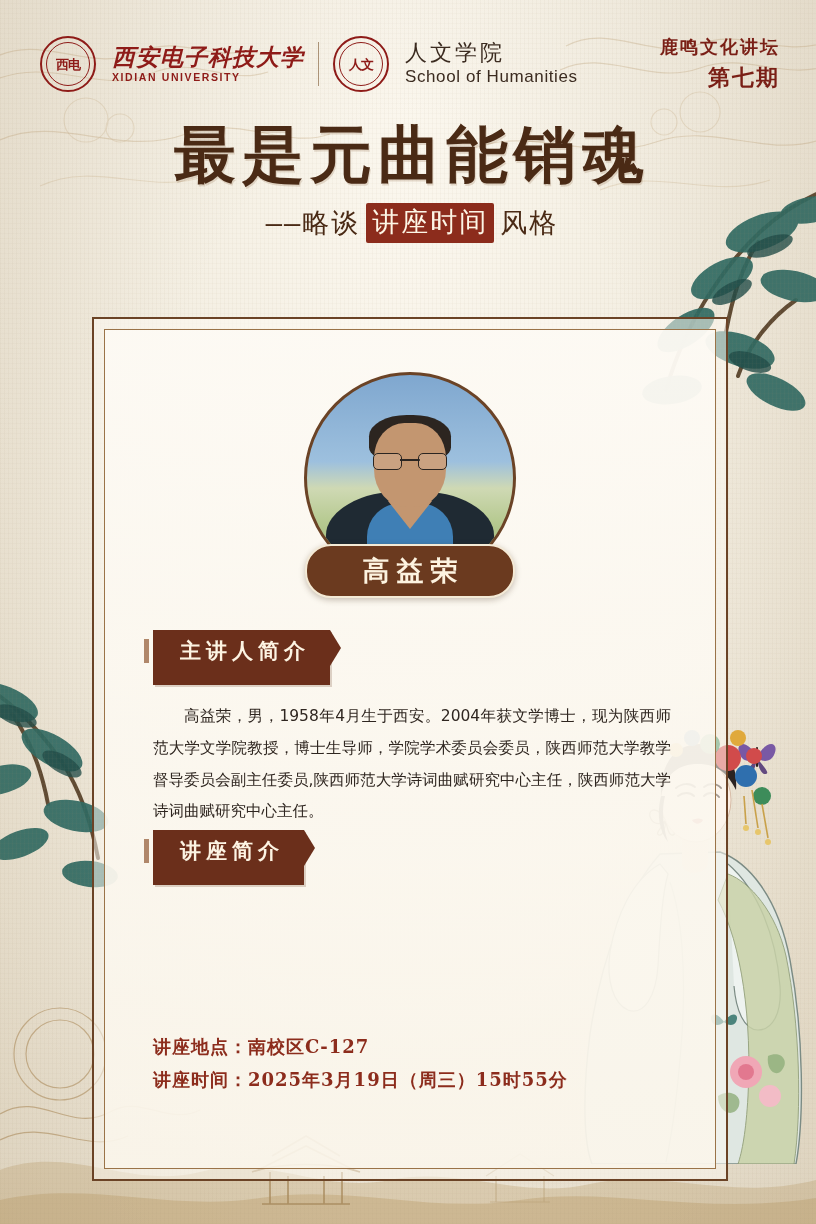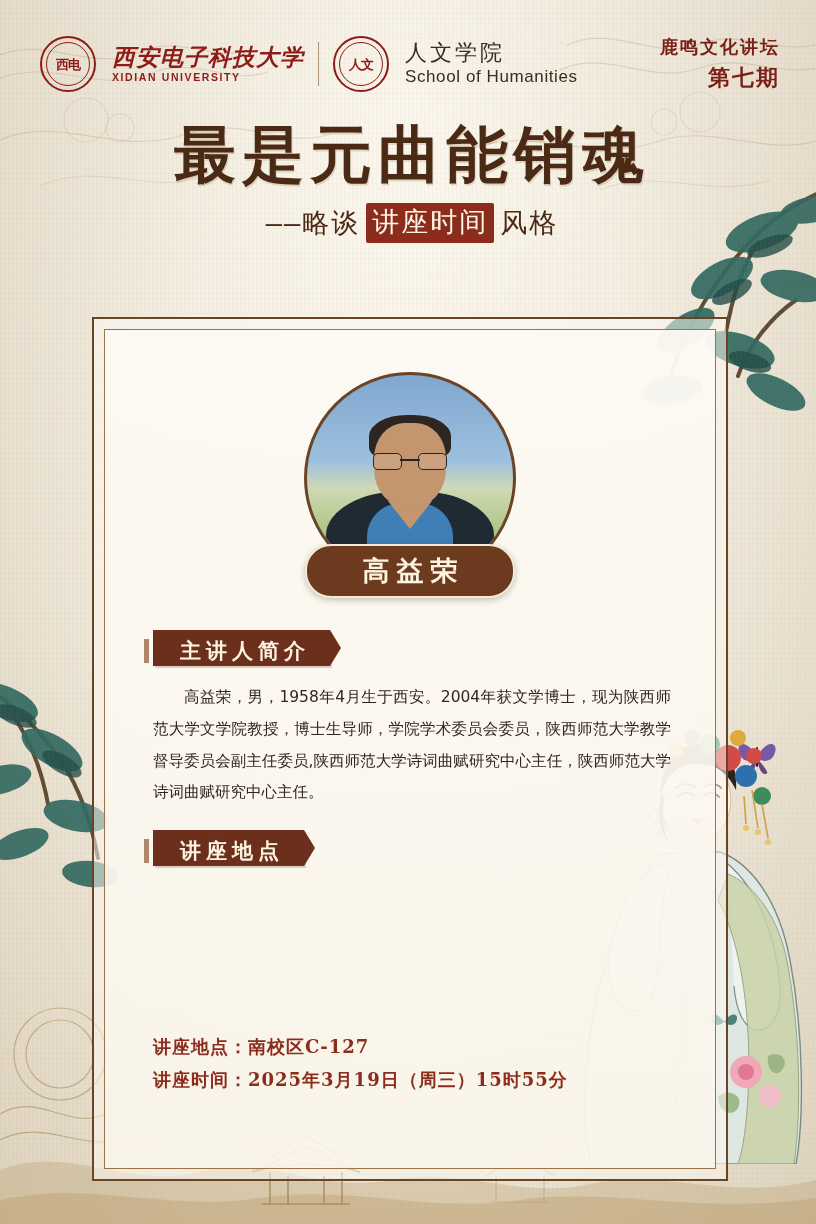"主讲人简介" .sec-heading { padding: 7px 20px 1px 22px -> 7px 20px 20px 22px }
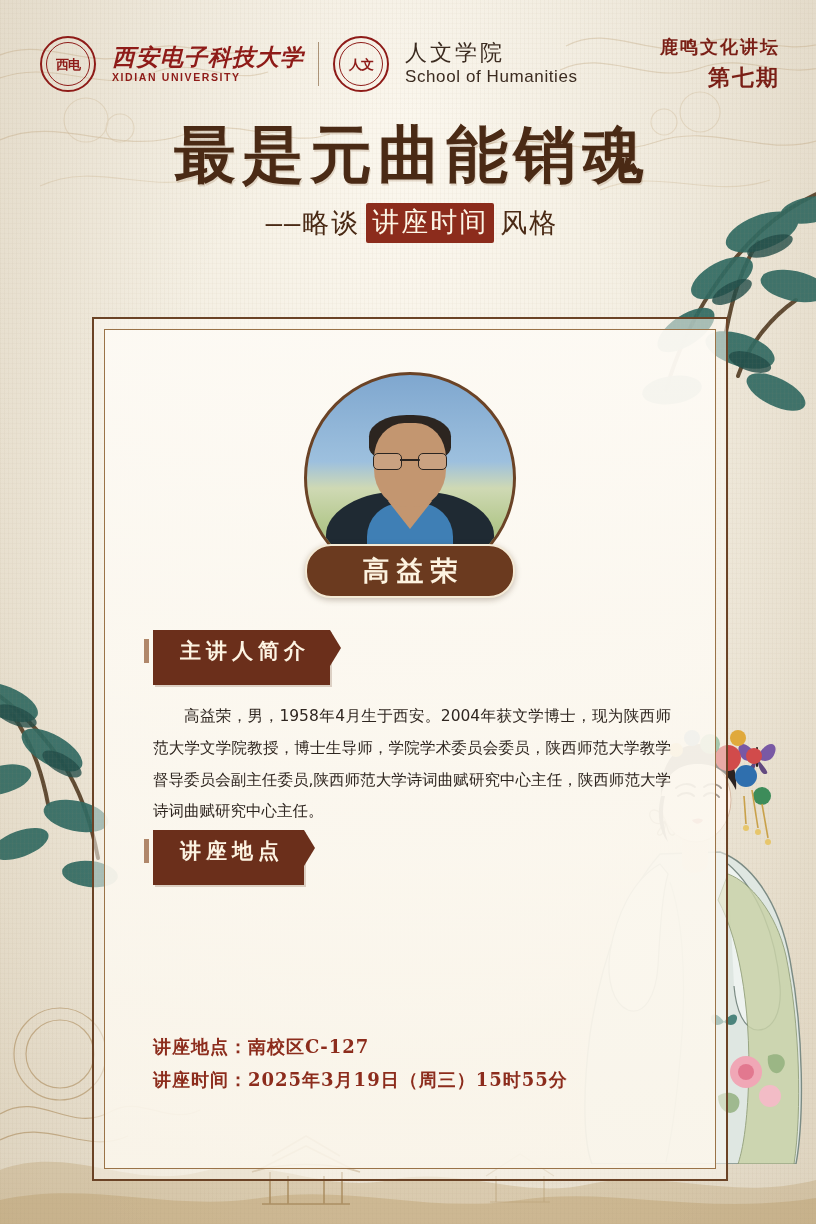"讲座地点" span { text: 地点 -> 简介 }
